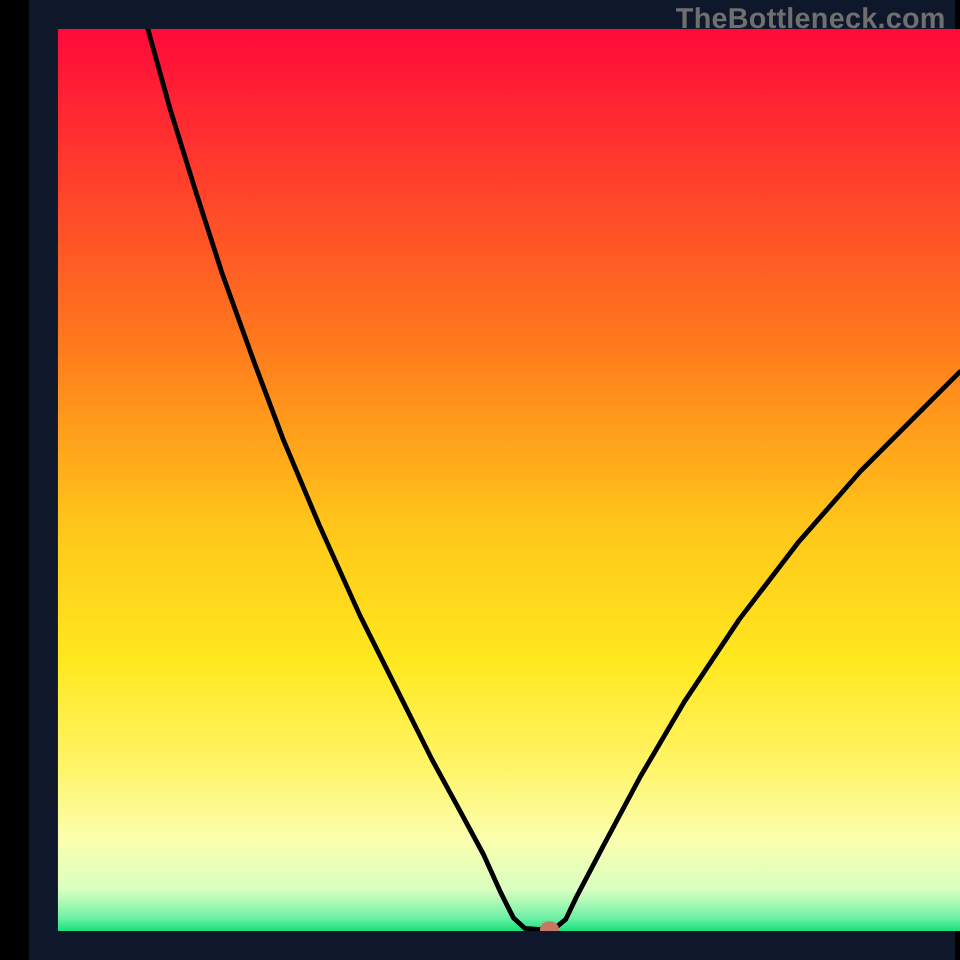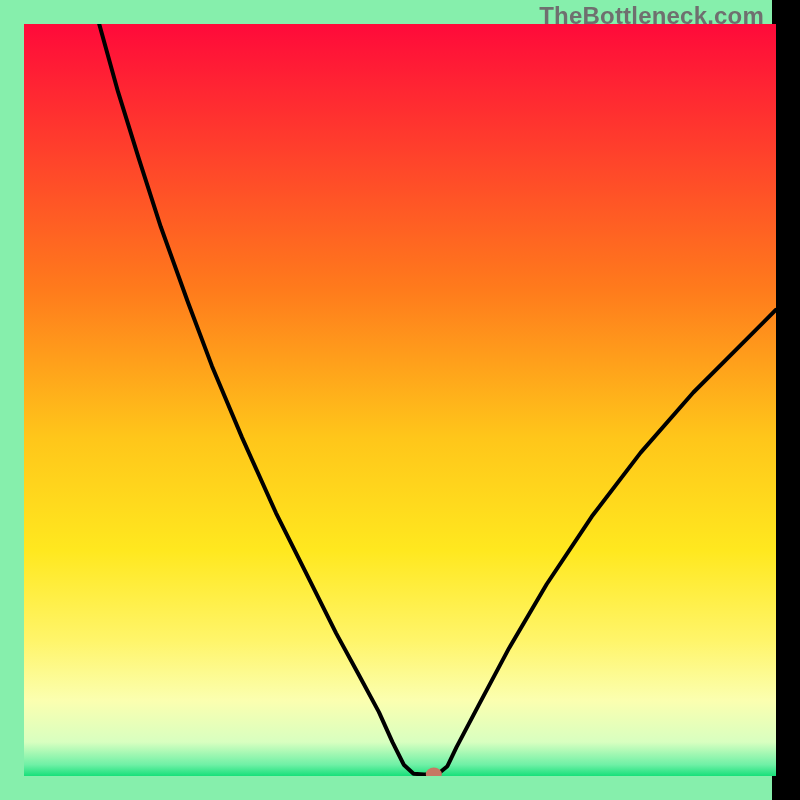"TheBottleneck.com" .frame { background: #86efac -> #0f172a; margin-left: none -> 24px }
